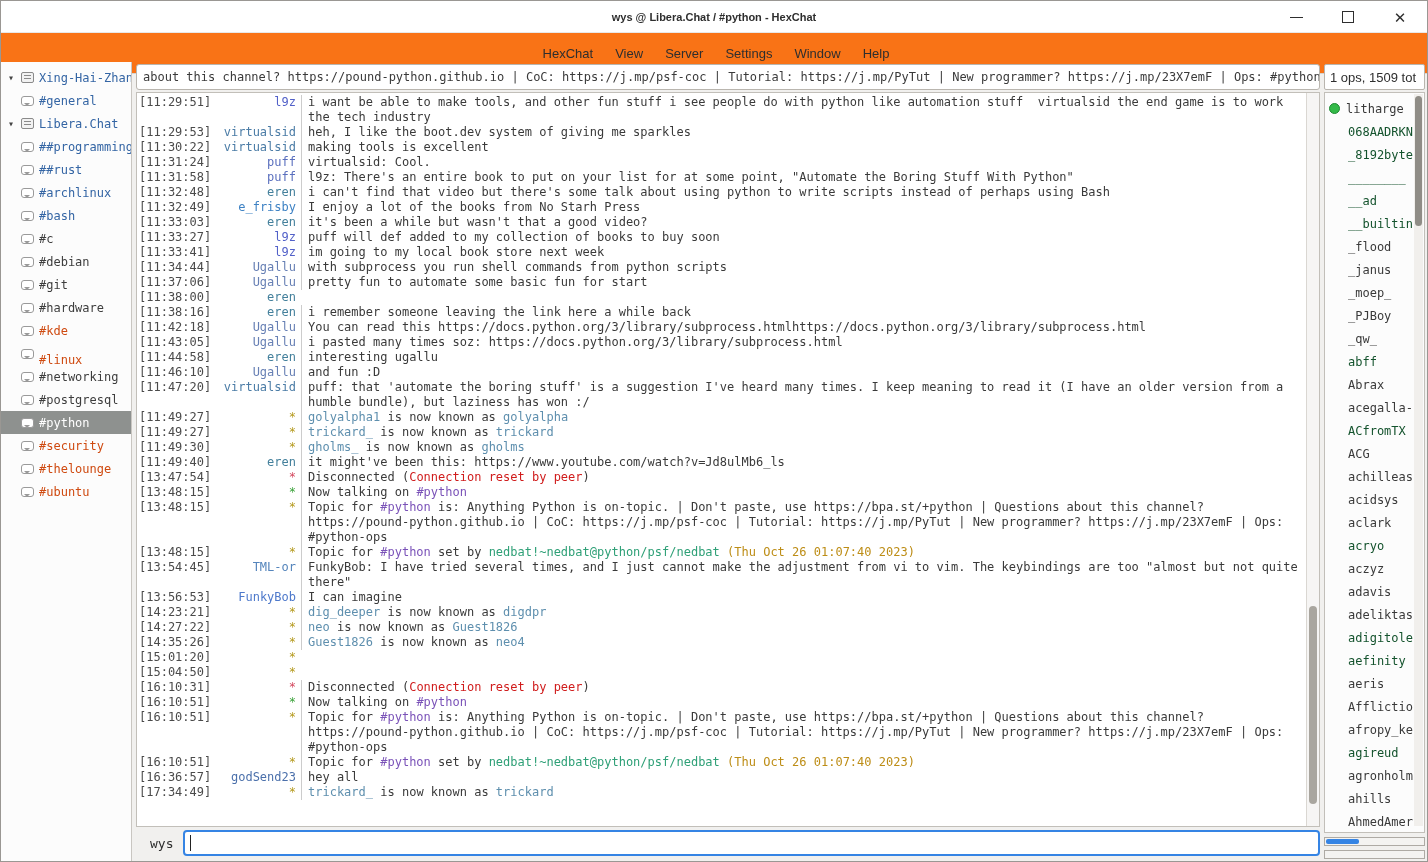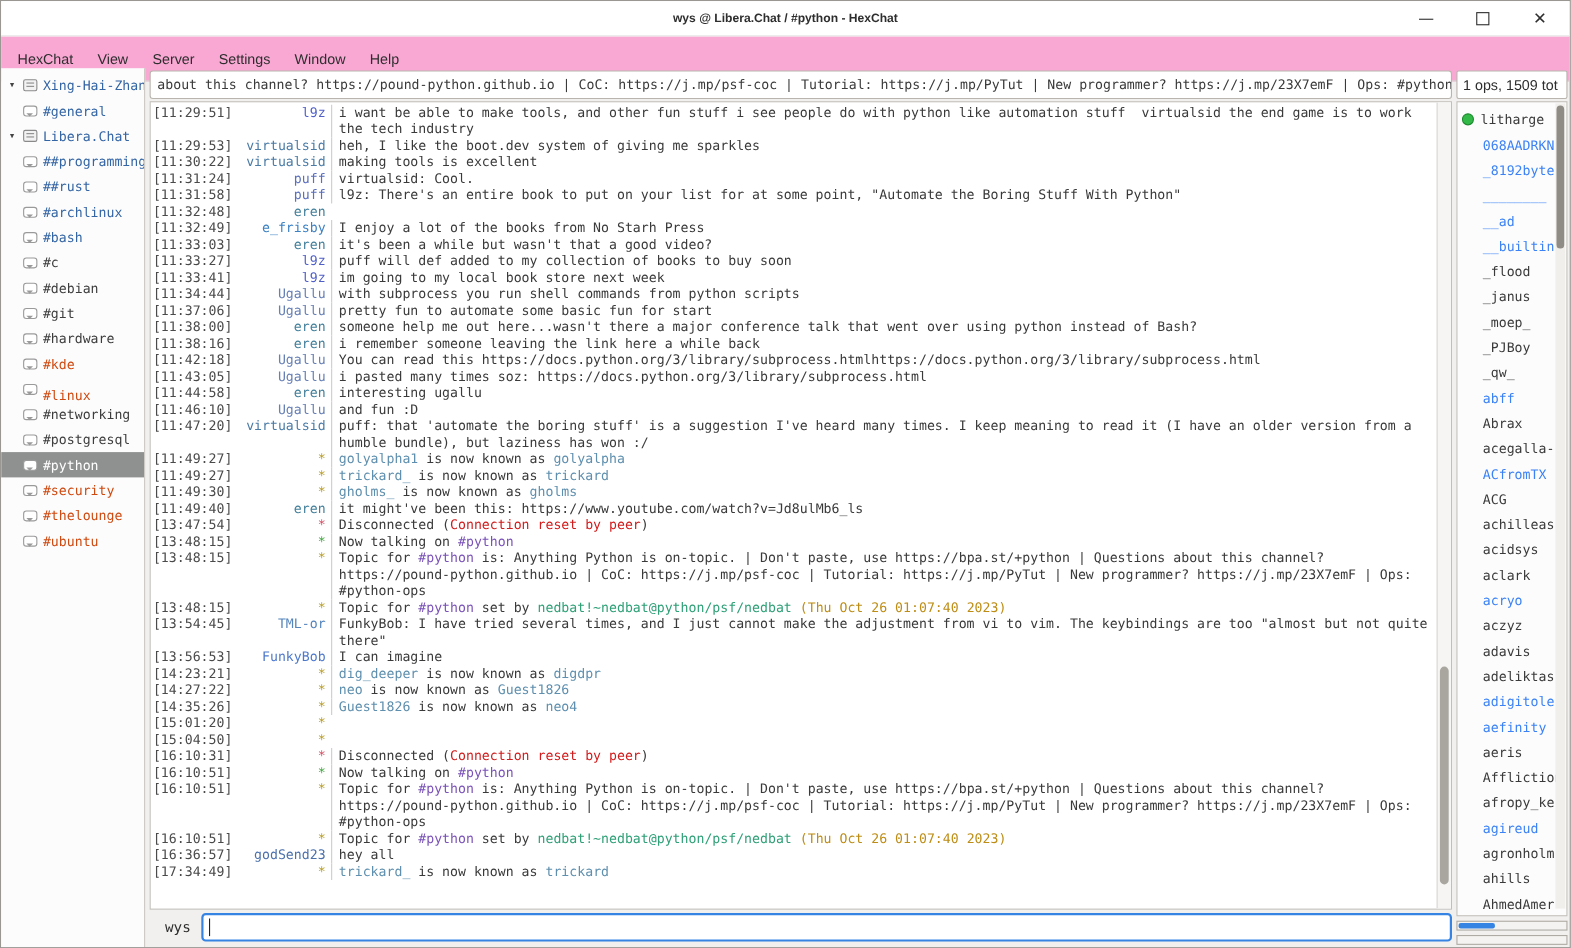"HexChat" .menubar { background: #f9a8d4 -> #f97316; justify-content: none -> center }
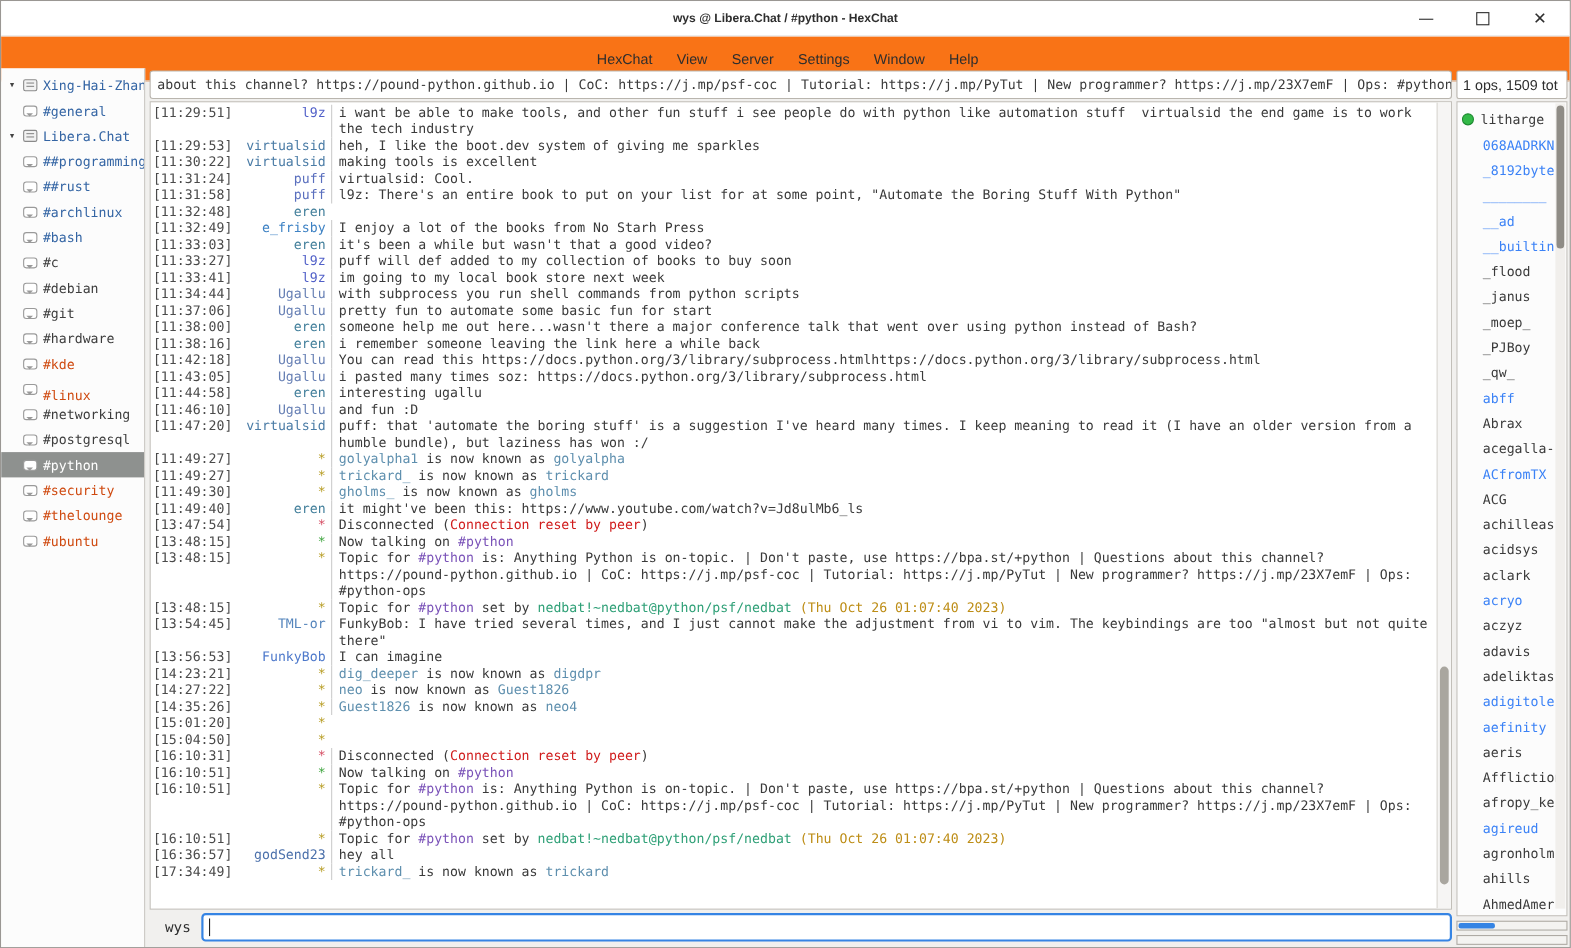"068AADRKN" .urow.away .uname { color: #3b82f6 -> #14532d }
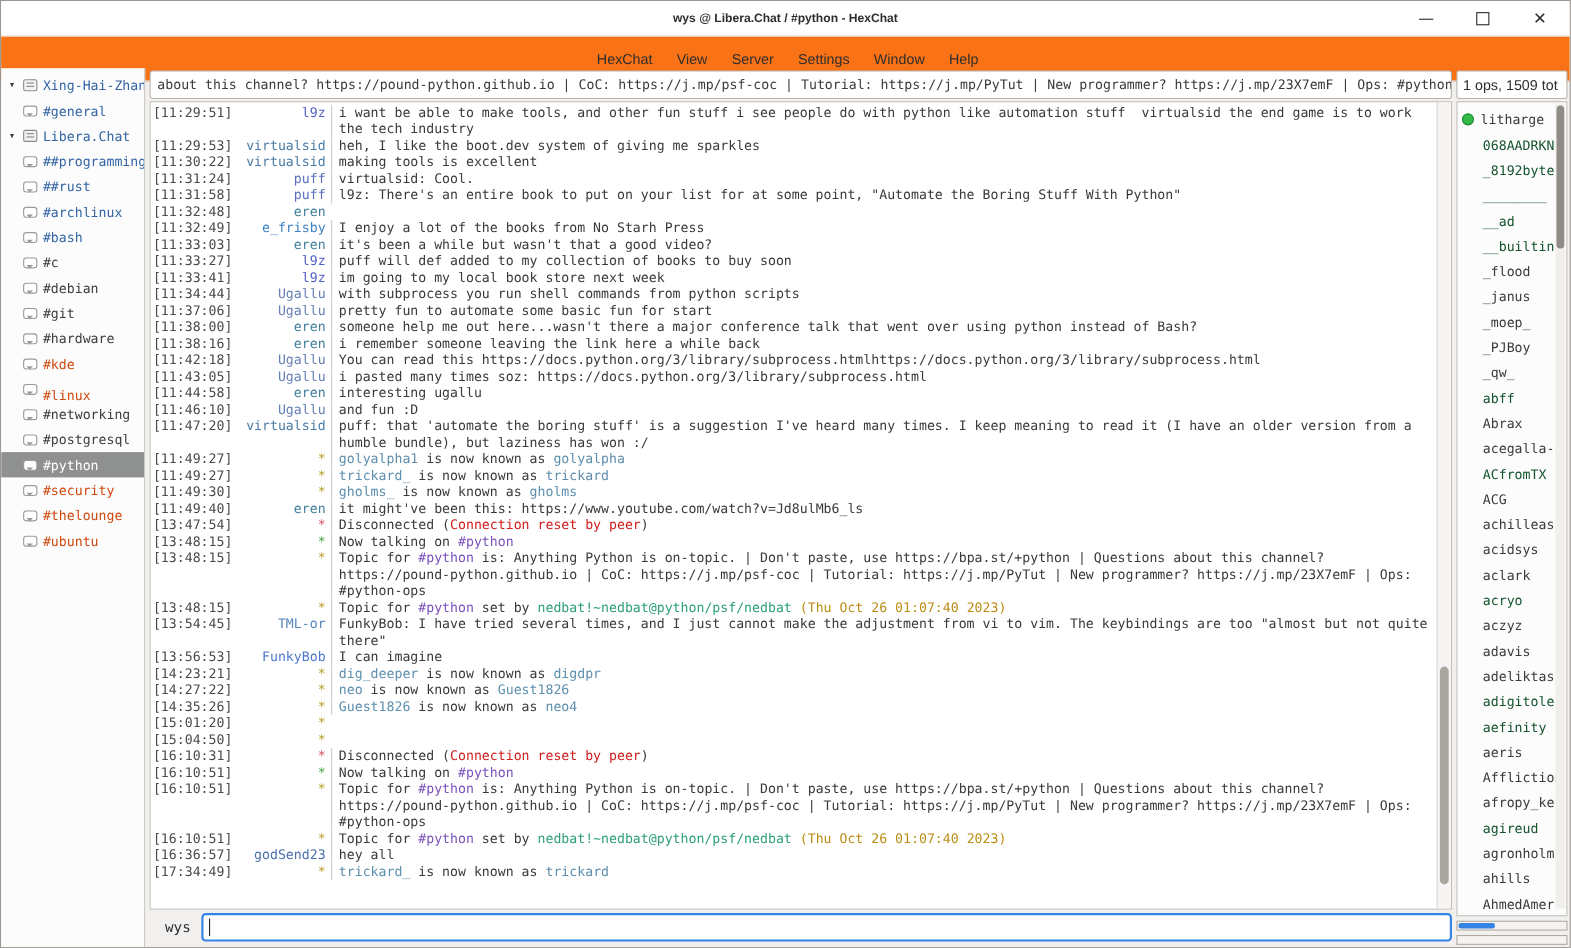"i can't find that video" span.c-msg { html: none -> <span><span>i can't find that video but there's some talk about using python to write scripts instead of perhaps using Bash</span></span> }
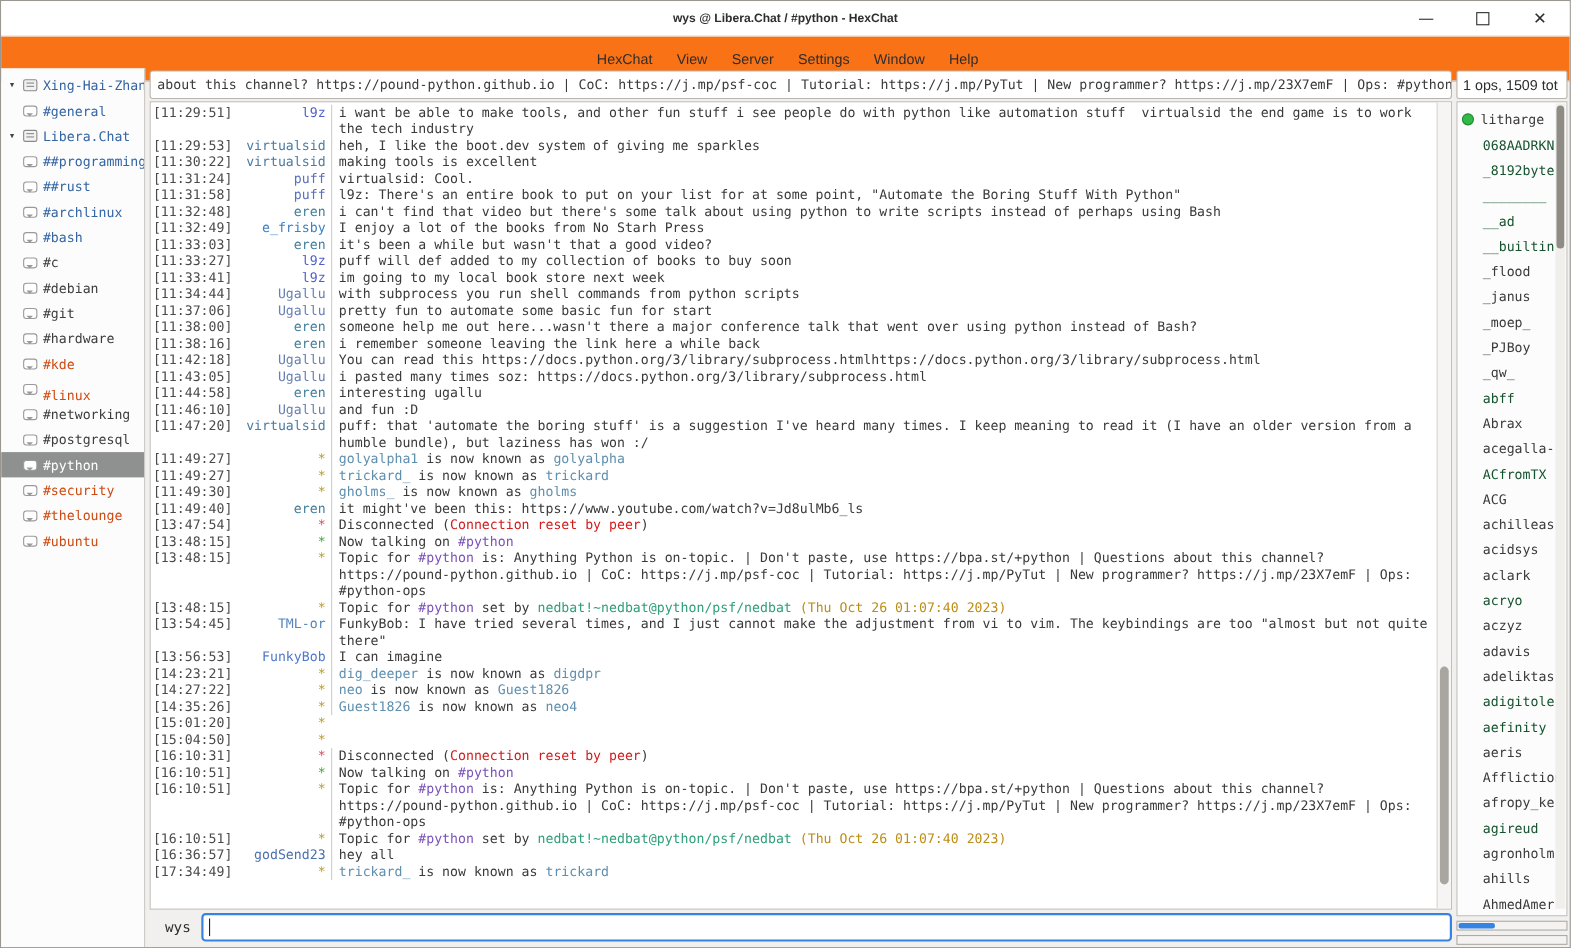"someone help me out here...wasn't" span.c-msg { html: <span><span>someone help me out here...wasn't there a major conference talk that went over using python instead of Bash?</span></span> -> none }
